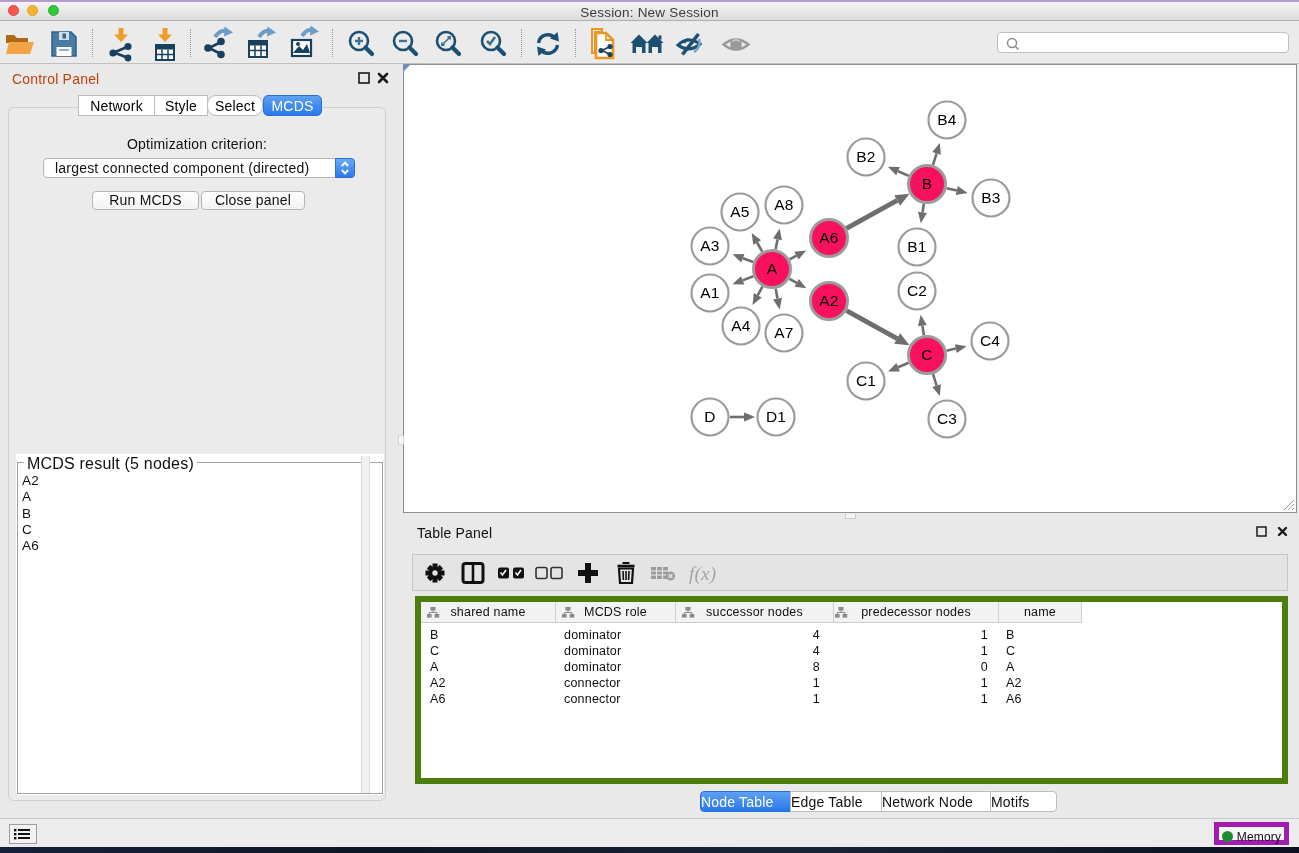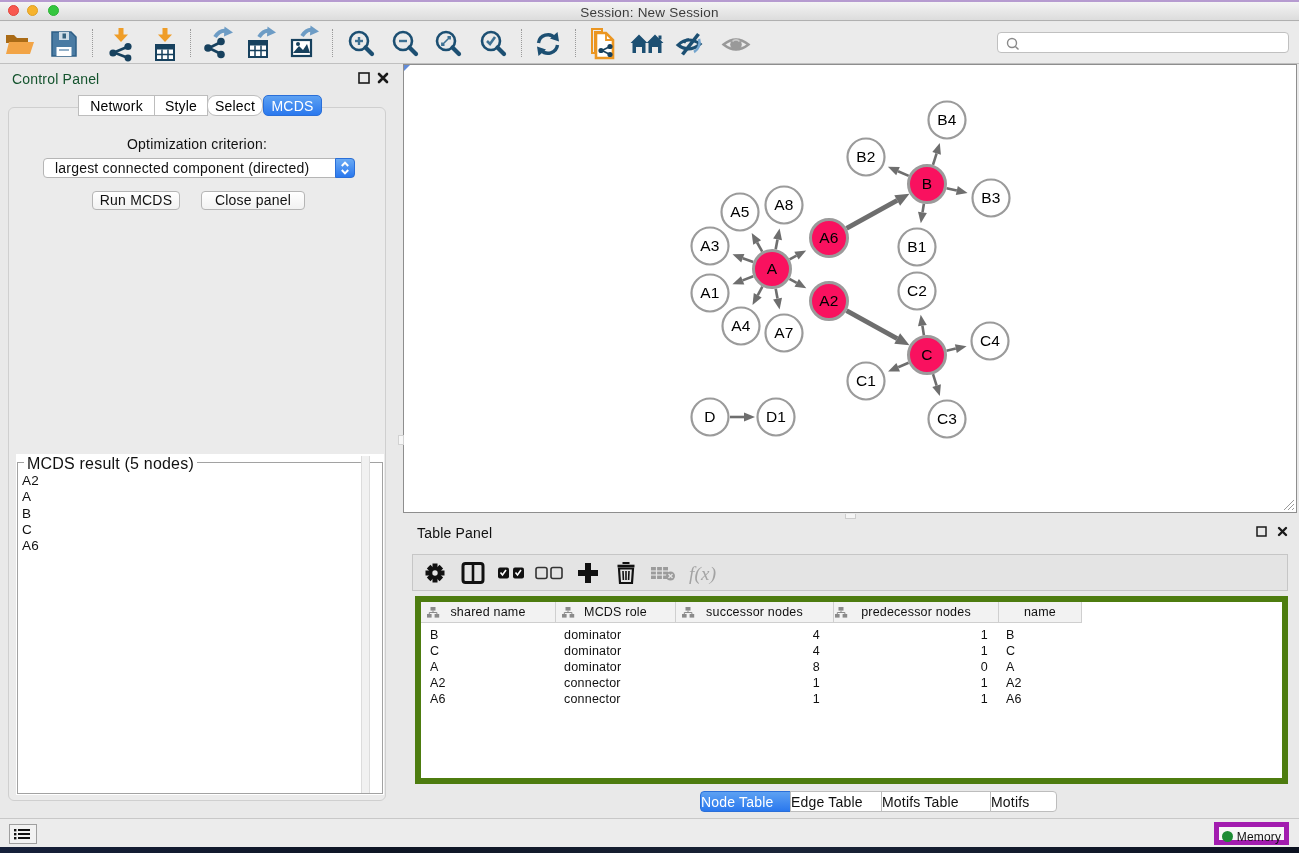"Control Panel" .cp-title { color: #14532d -> #c2410c }
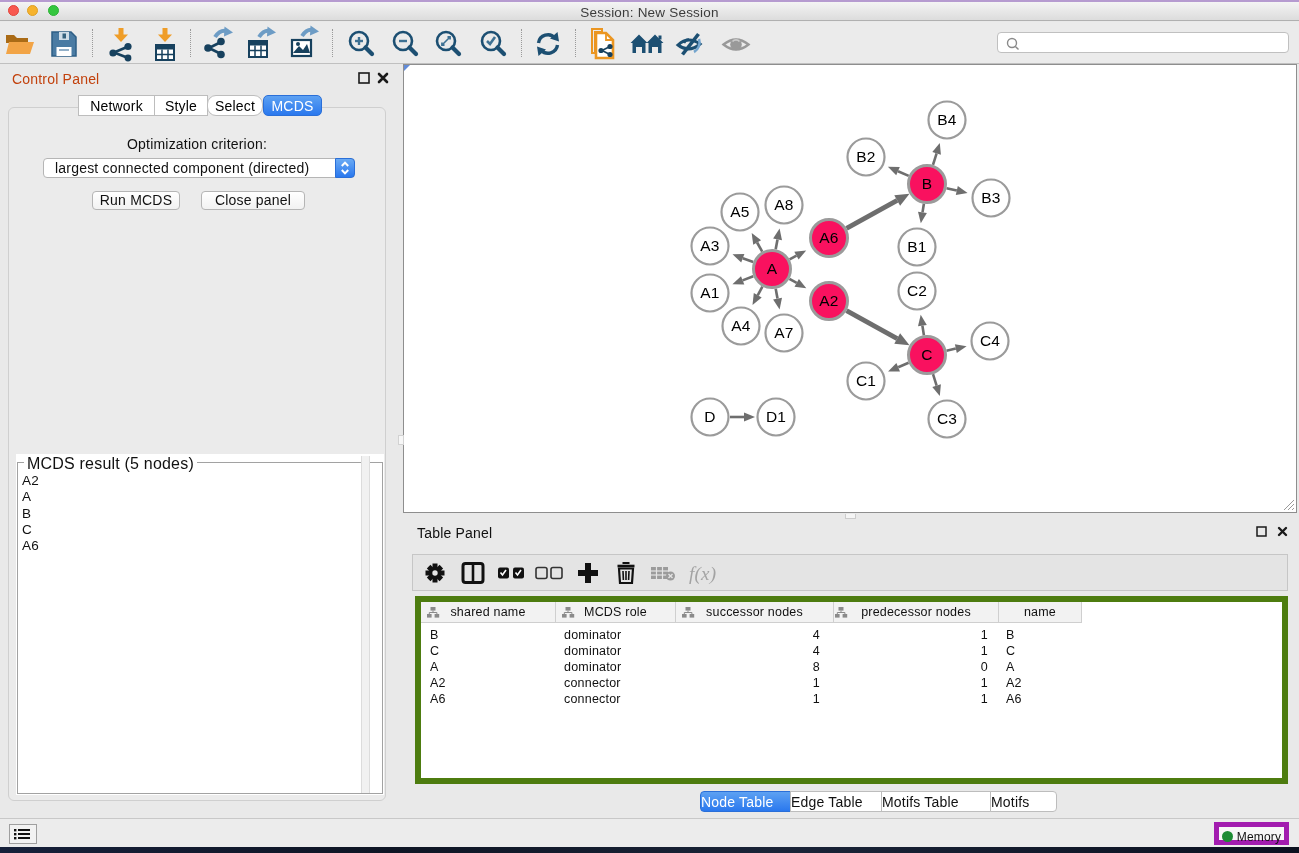"Run MCDS" div.btn { width: 88px -> 107px }
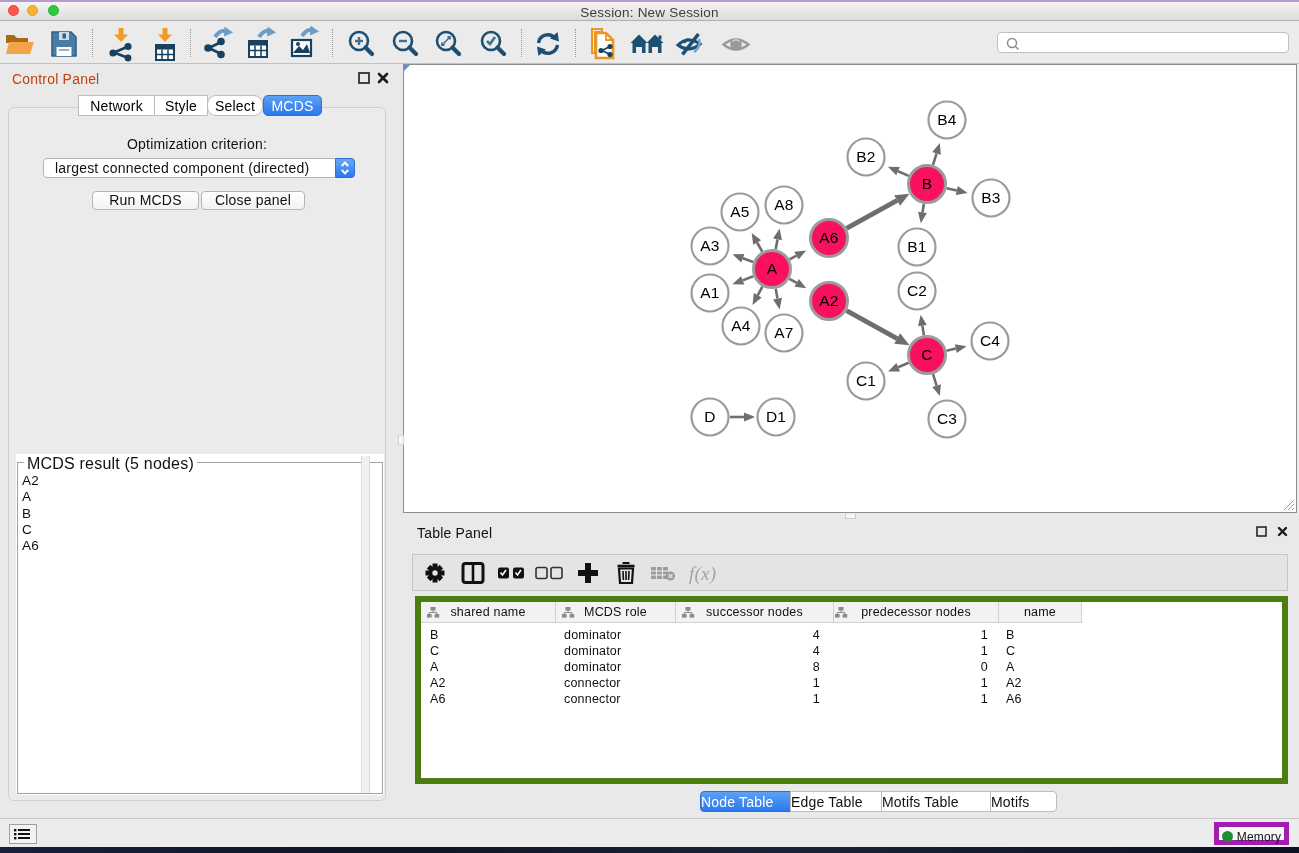"Motifs Table" div.bt { text: Motifs Table -> Network Node }
